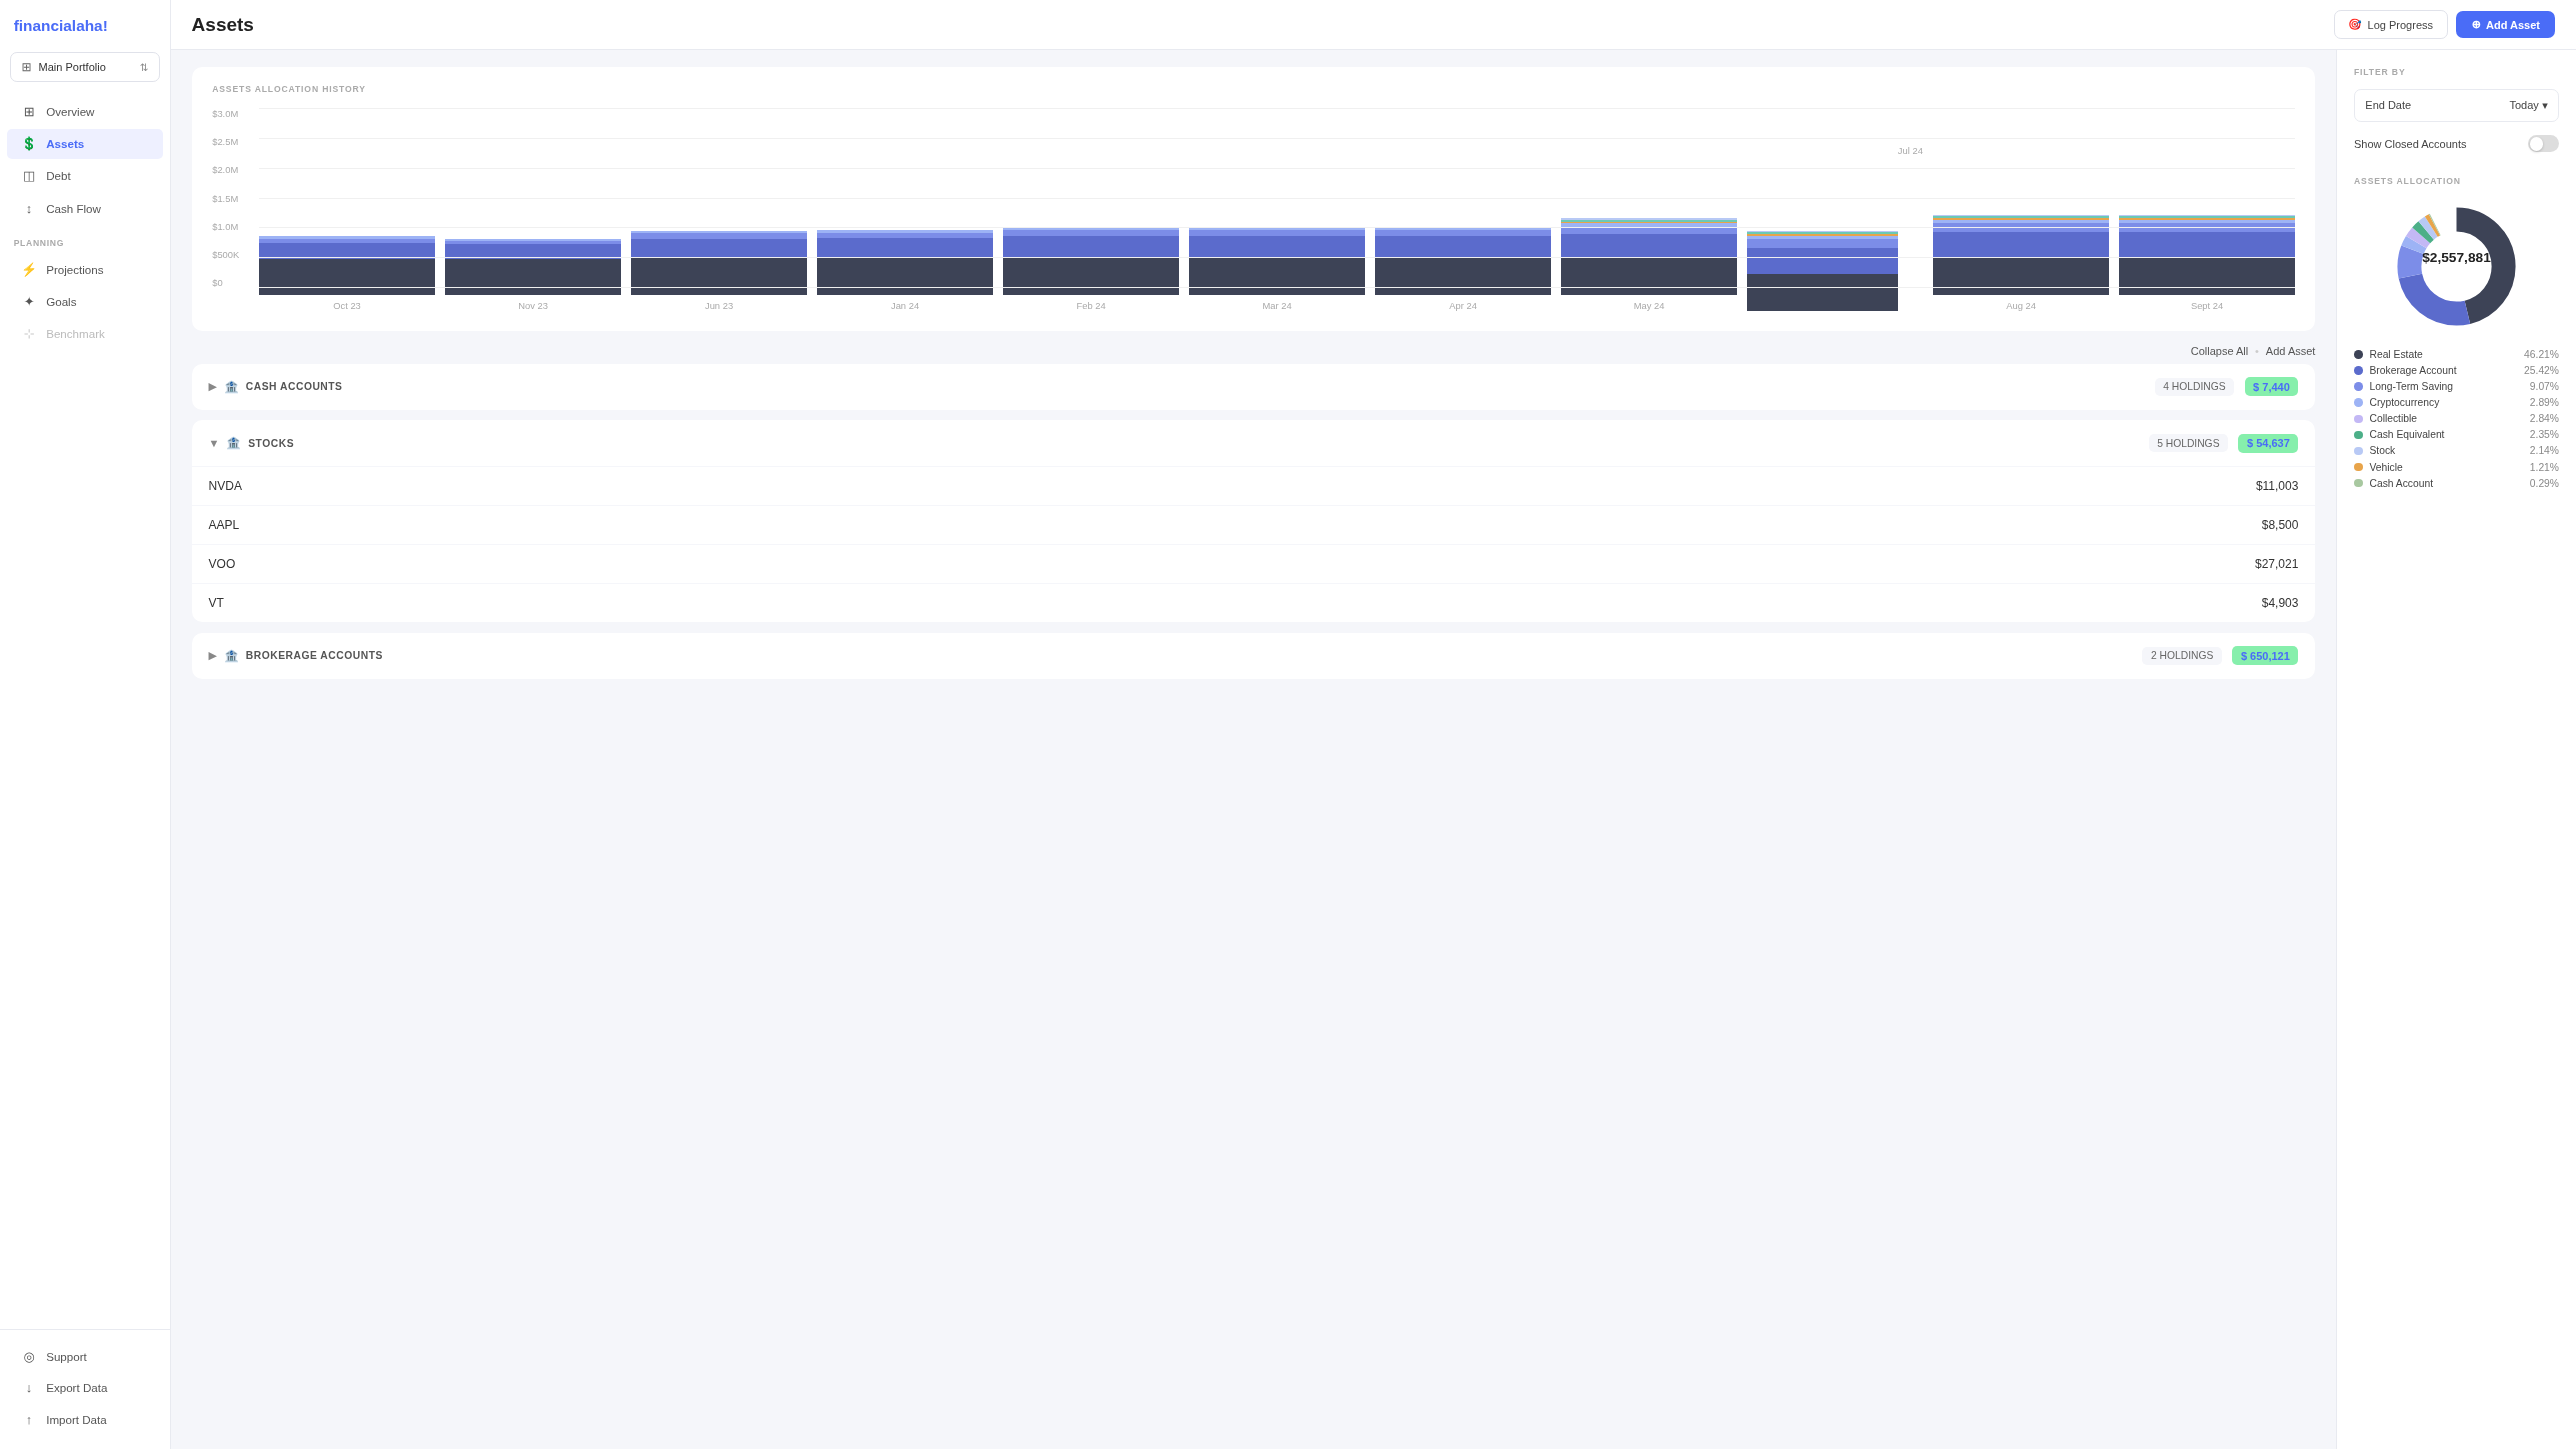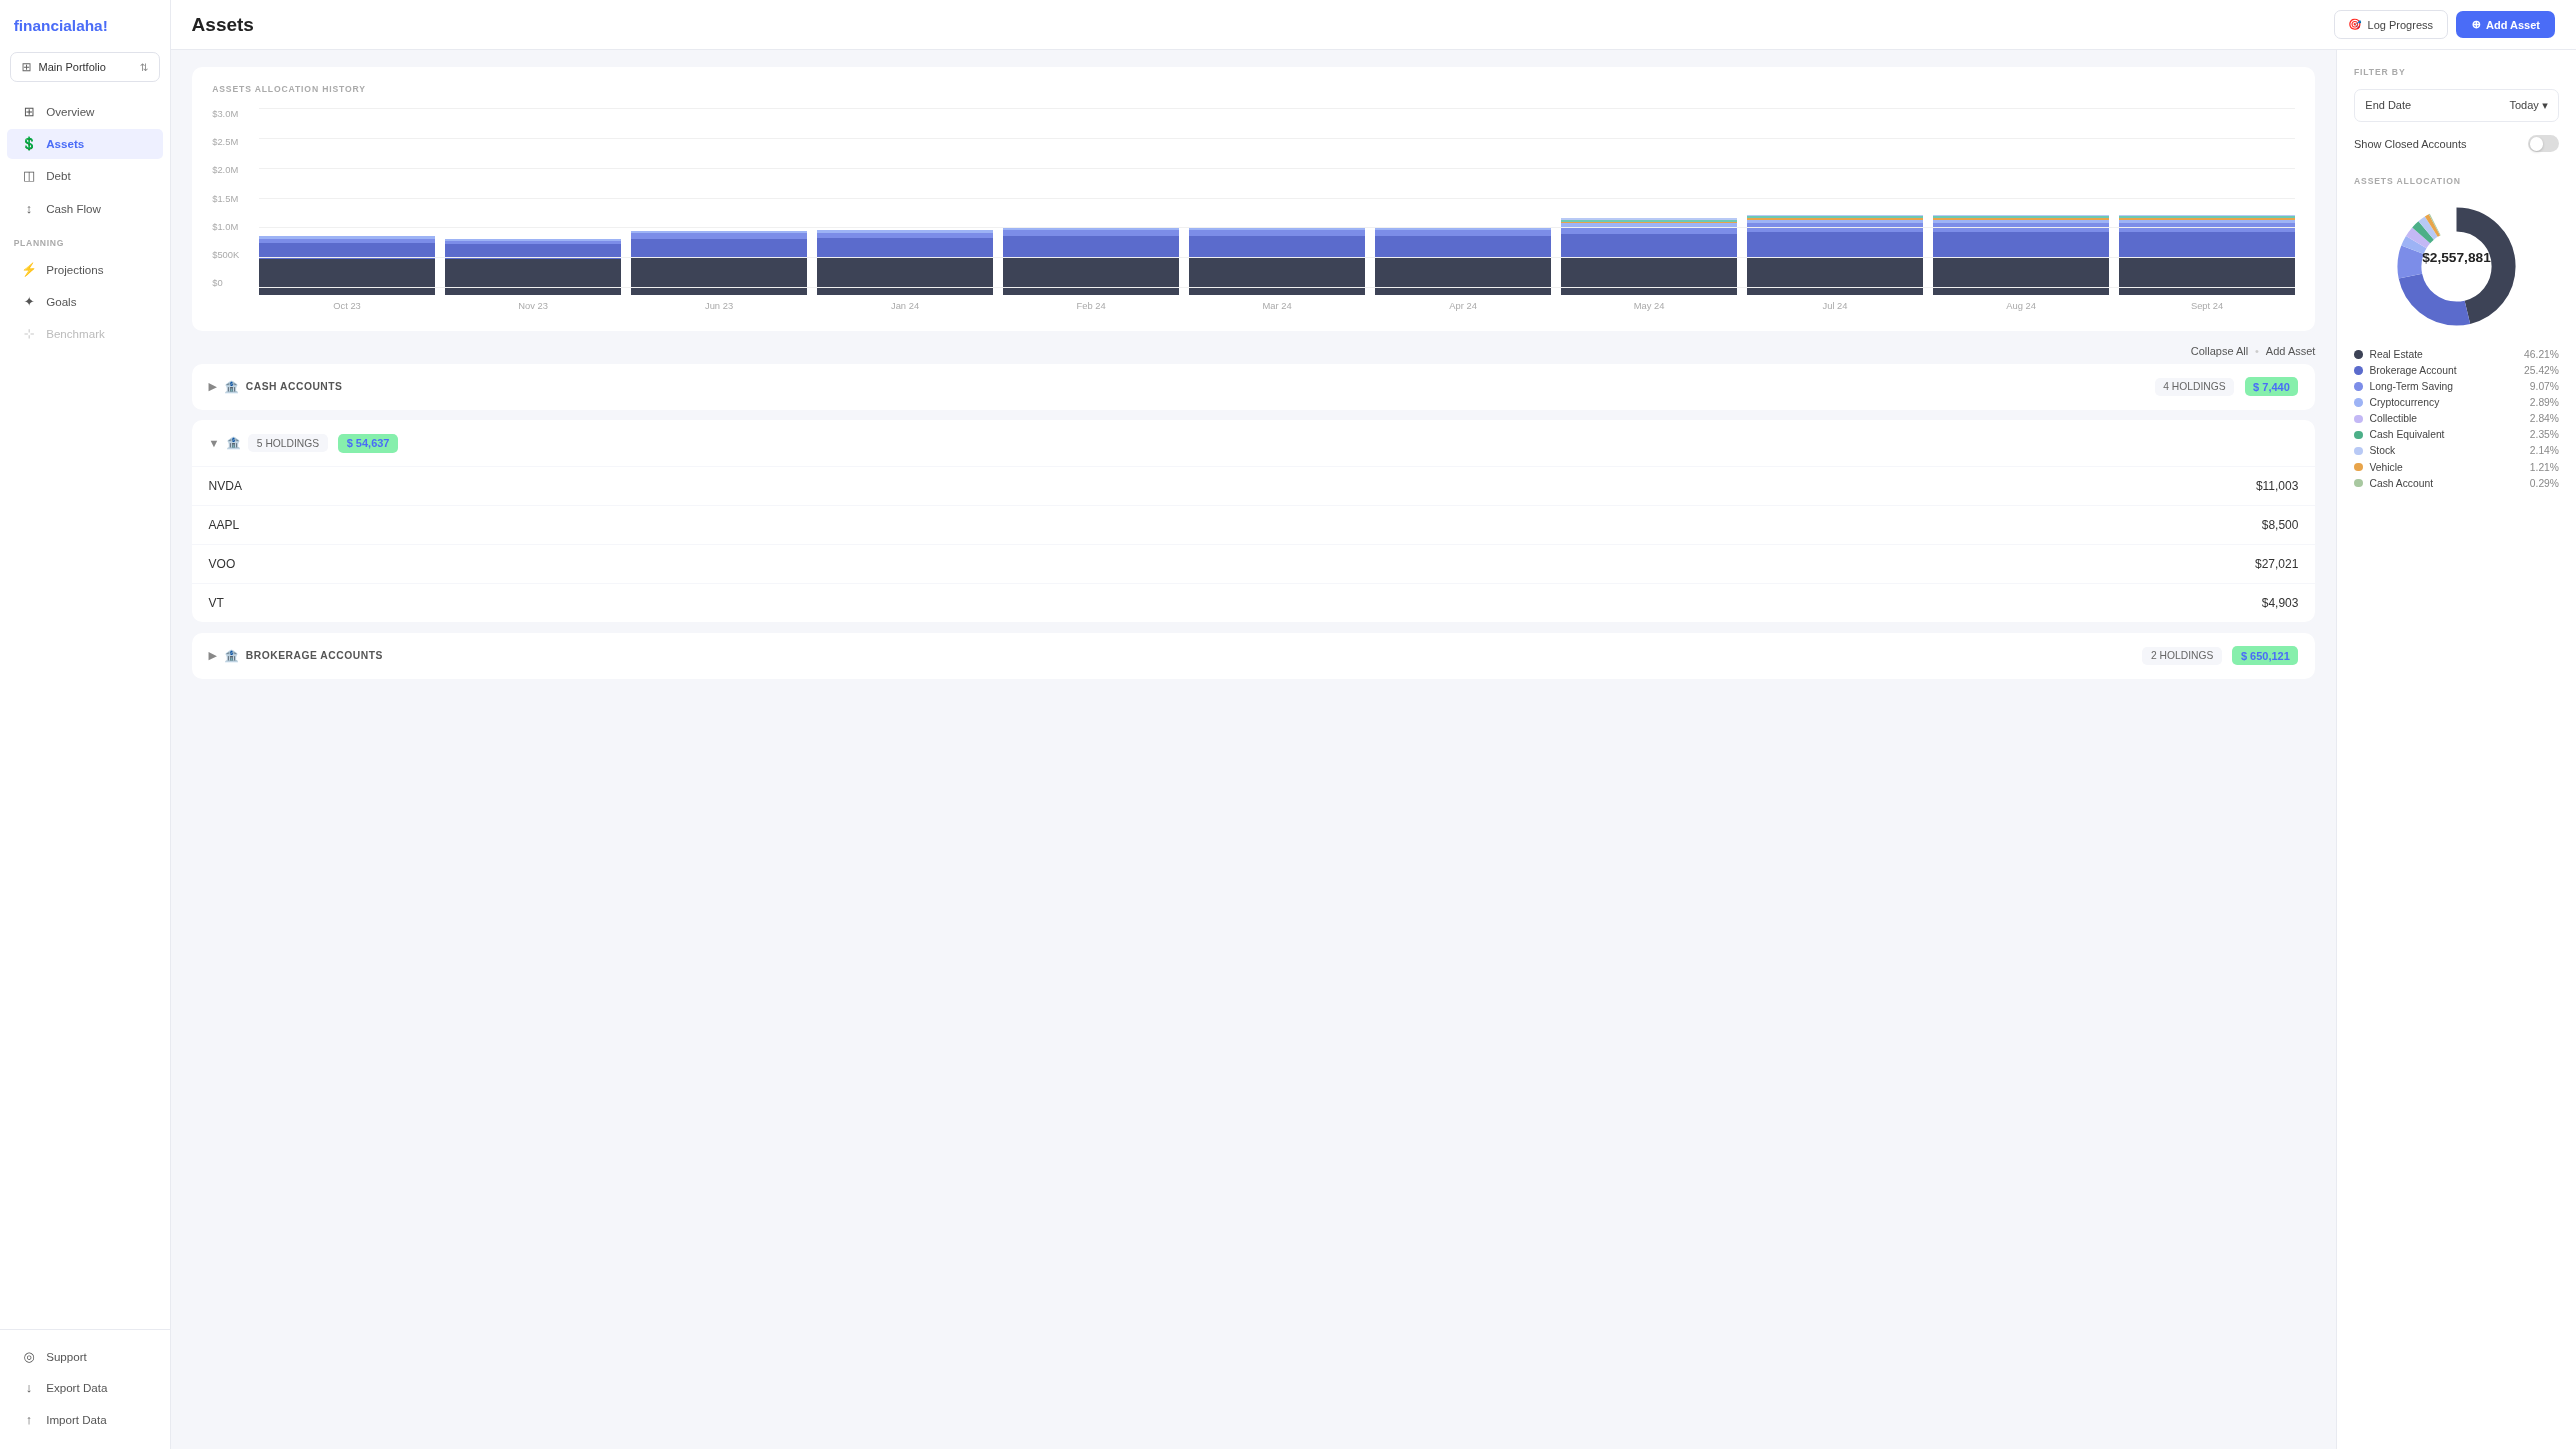"Jul 24" div { align-items: center -> flex-start; flex-direction: column -> row }
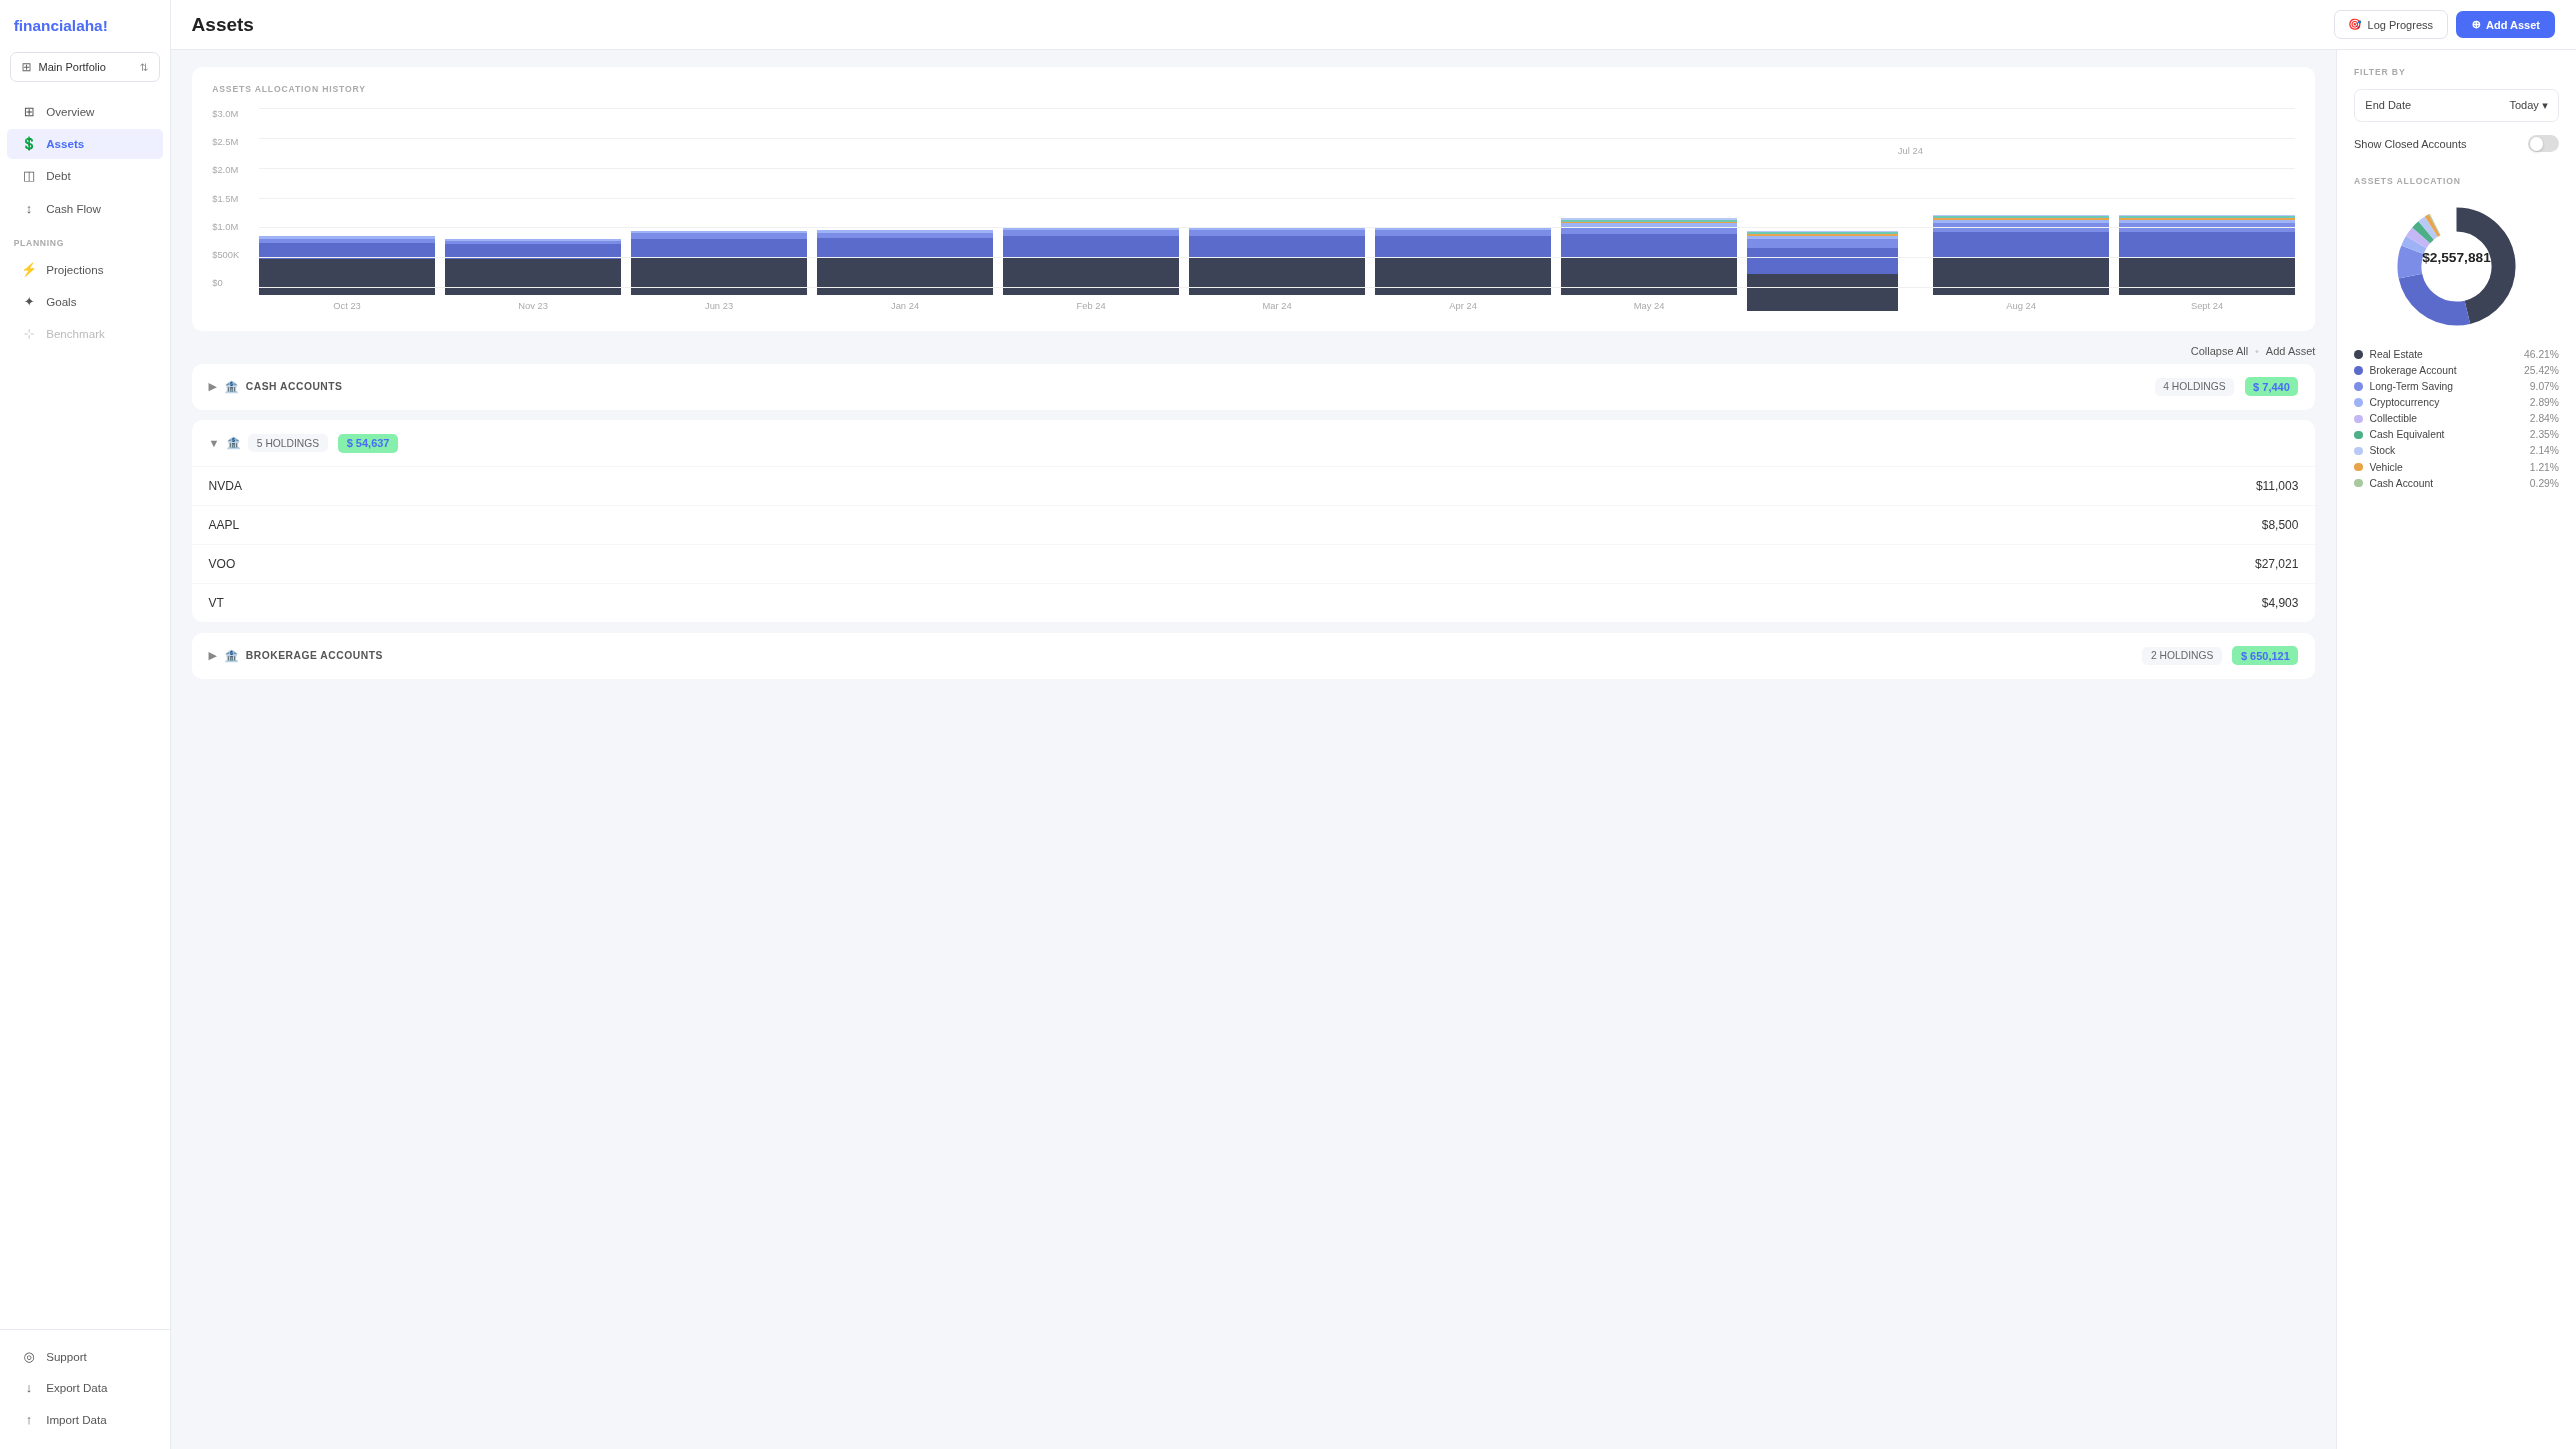"STOCKS" span.category-name { html: none -> <span>STOCKS</span> }
